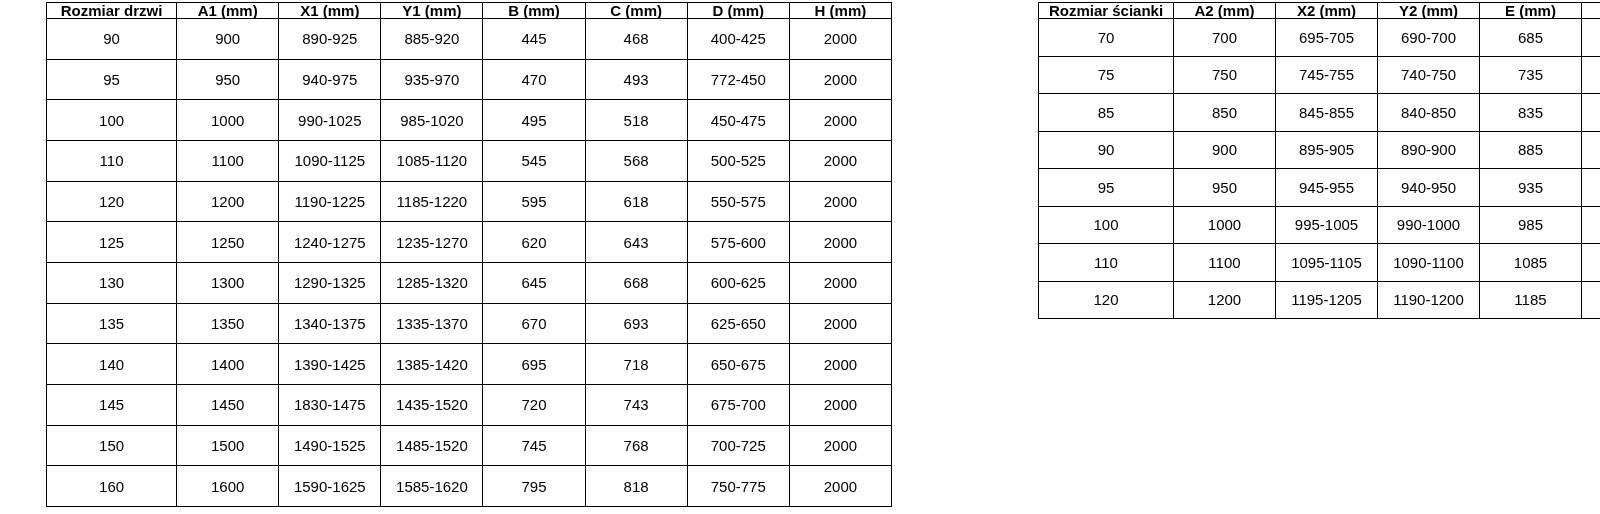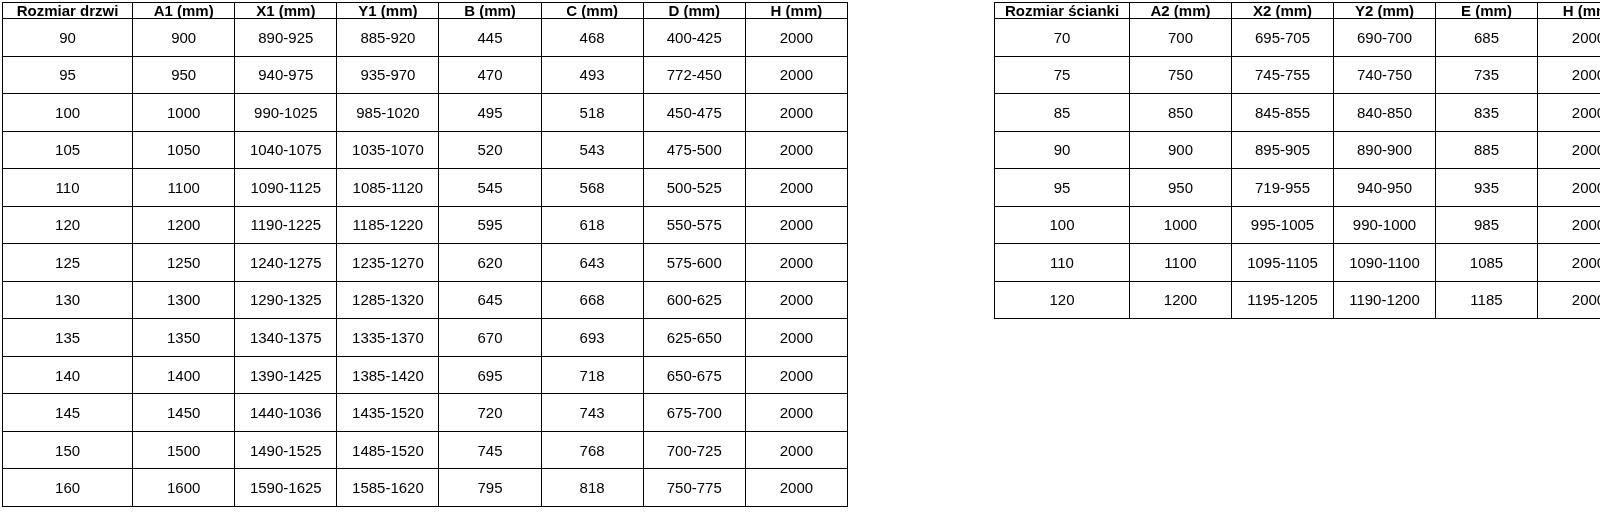"Rozmiar drzwi" .canvas { margin-left: none -> 44px }
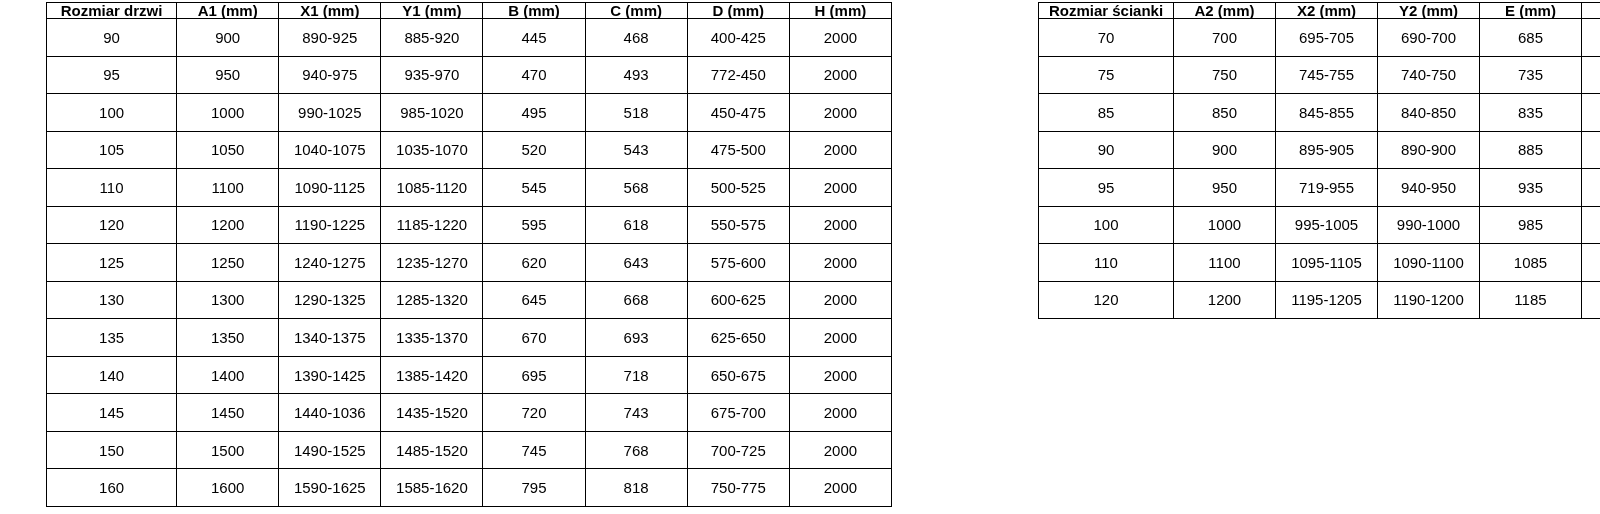"105" tr { html: <tr> <td>105</td> <td>1050</td> <td>1040-1075</td> <td>1035-1070</td> <td>520</td> <td>543</td> <td>475-500</td> <td>2000</td> </tr> -> none }
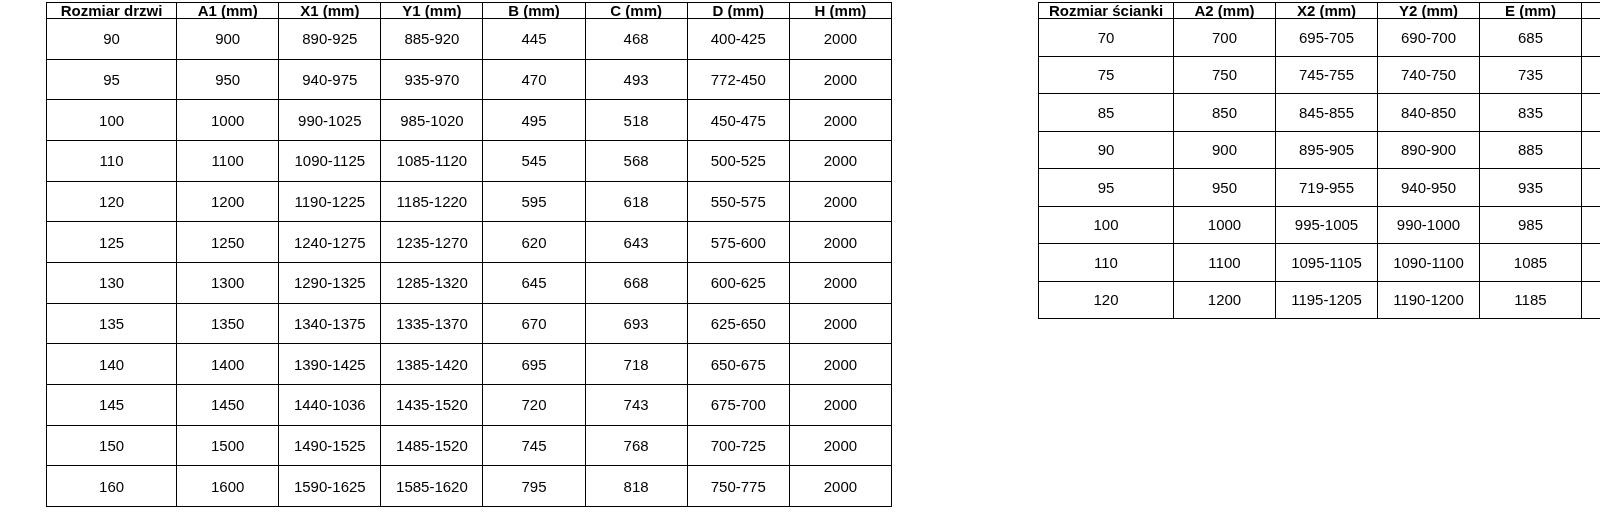"719-955" td { text: 719-955 -> 945-955 }
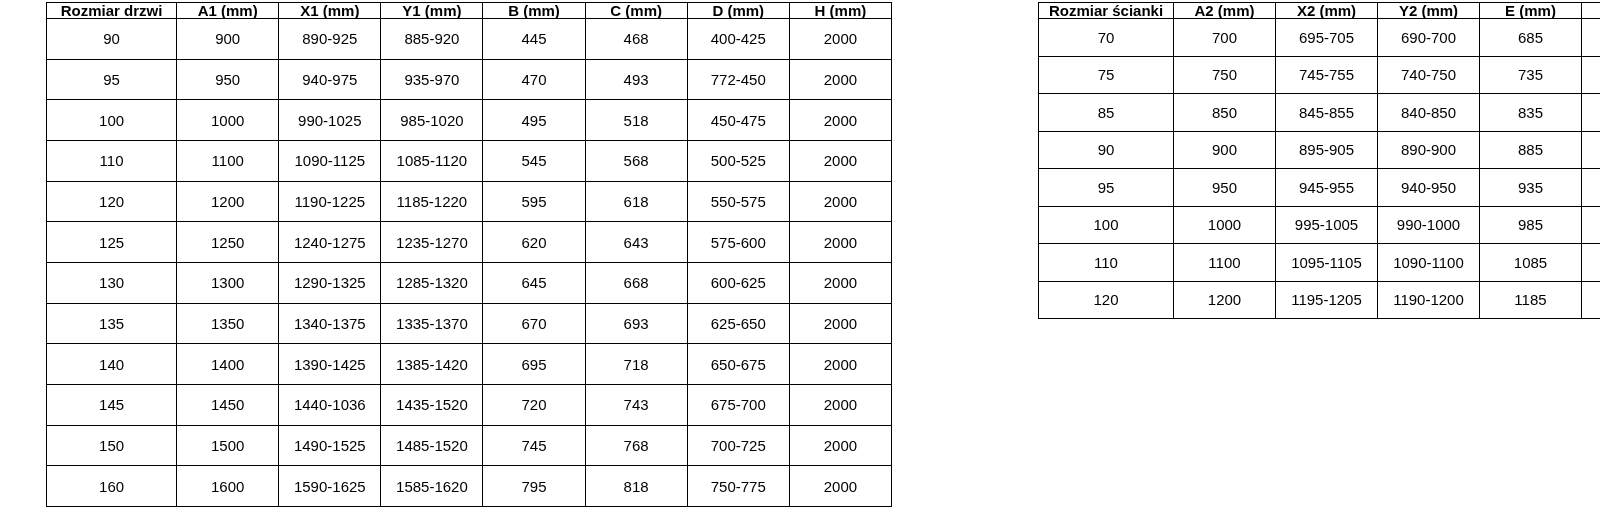"1440-1036" td { text: 1440-1036 -> 1830-1475 }
